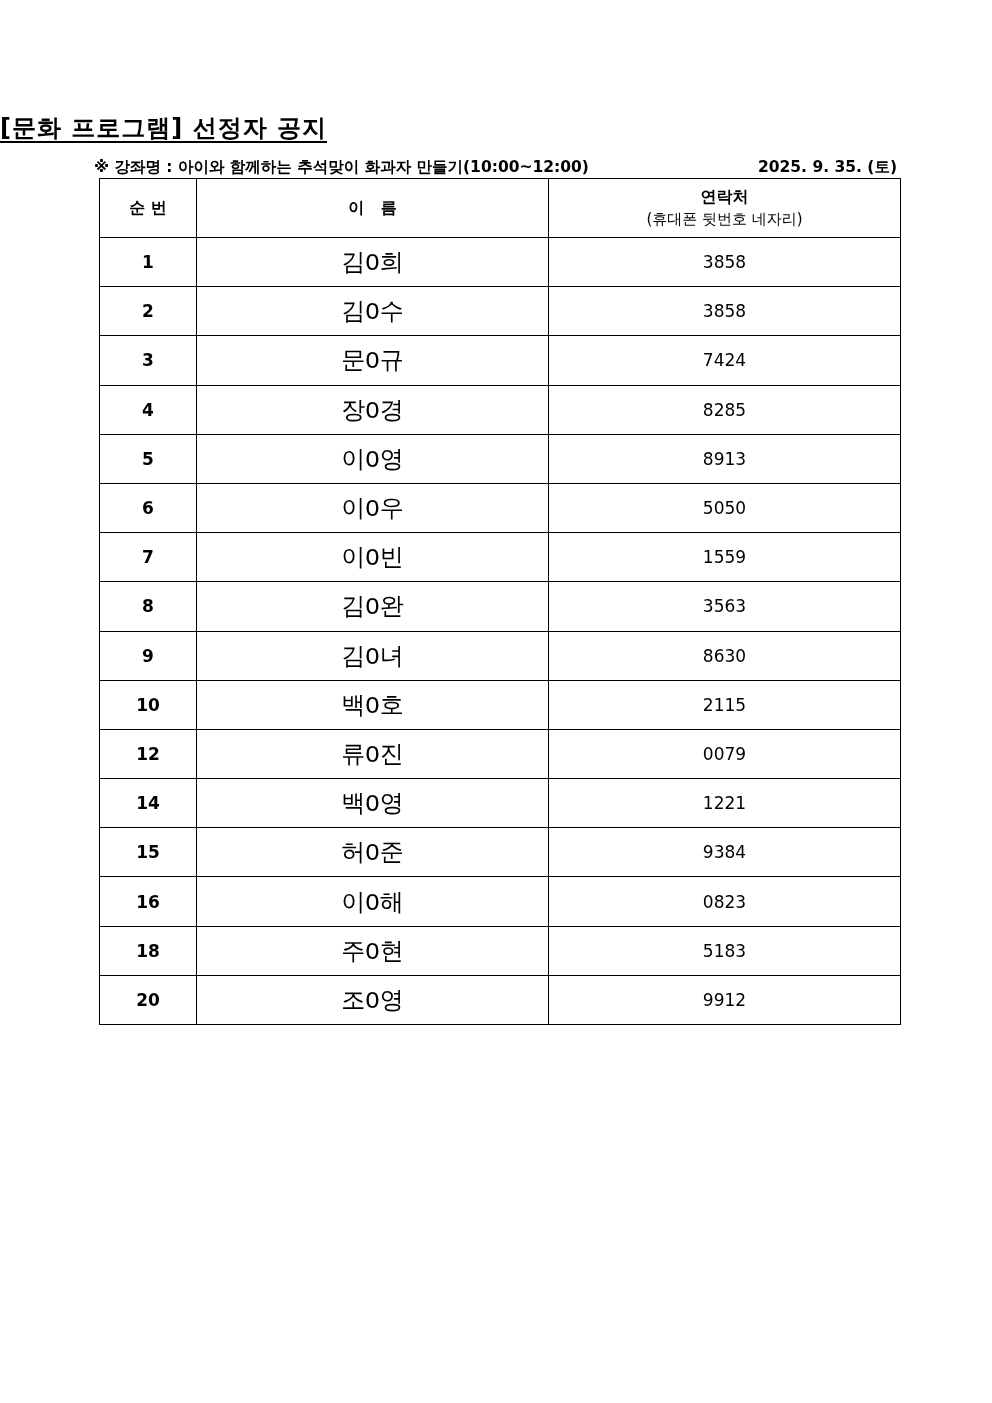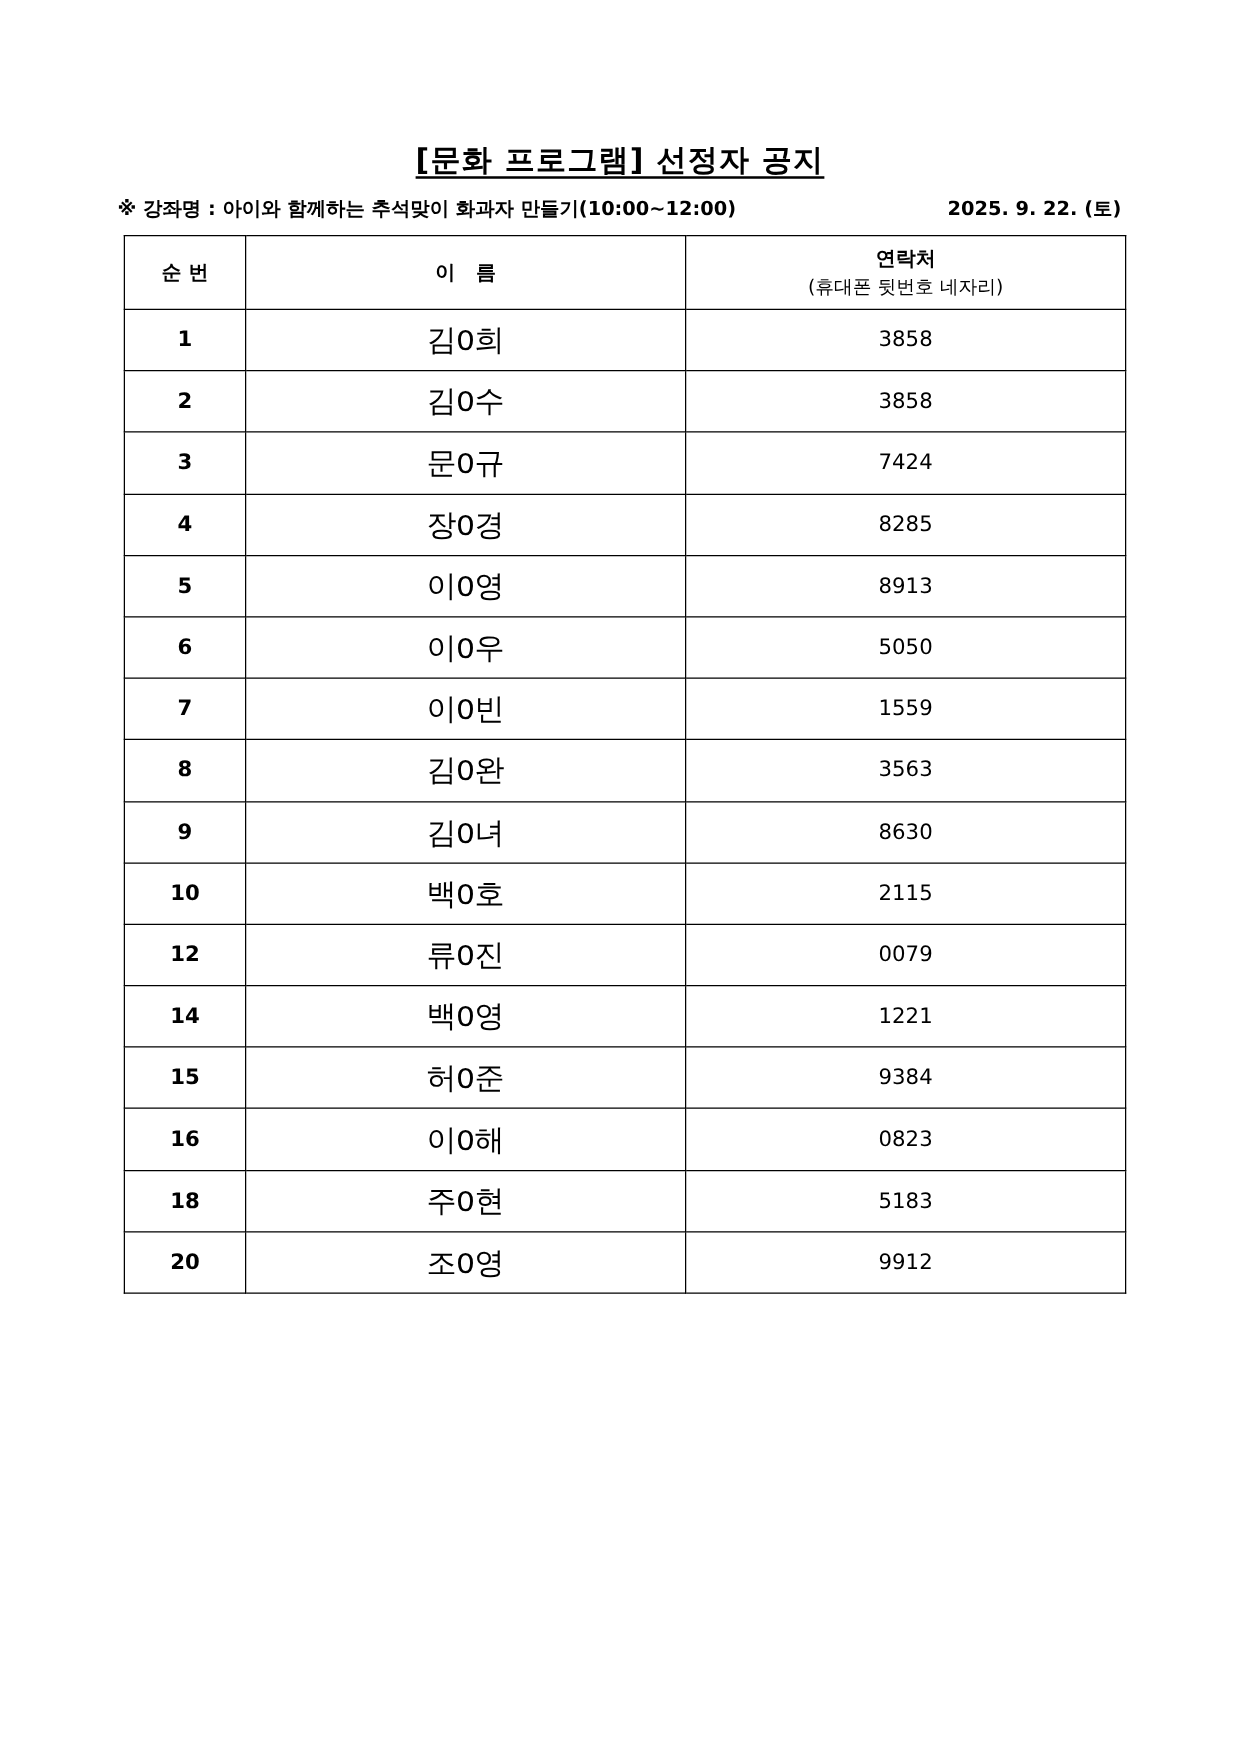"[문화 프로그램] 선정자 공지" .title { text-align: center -> none }
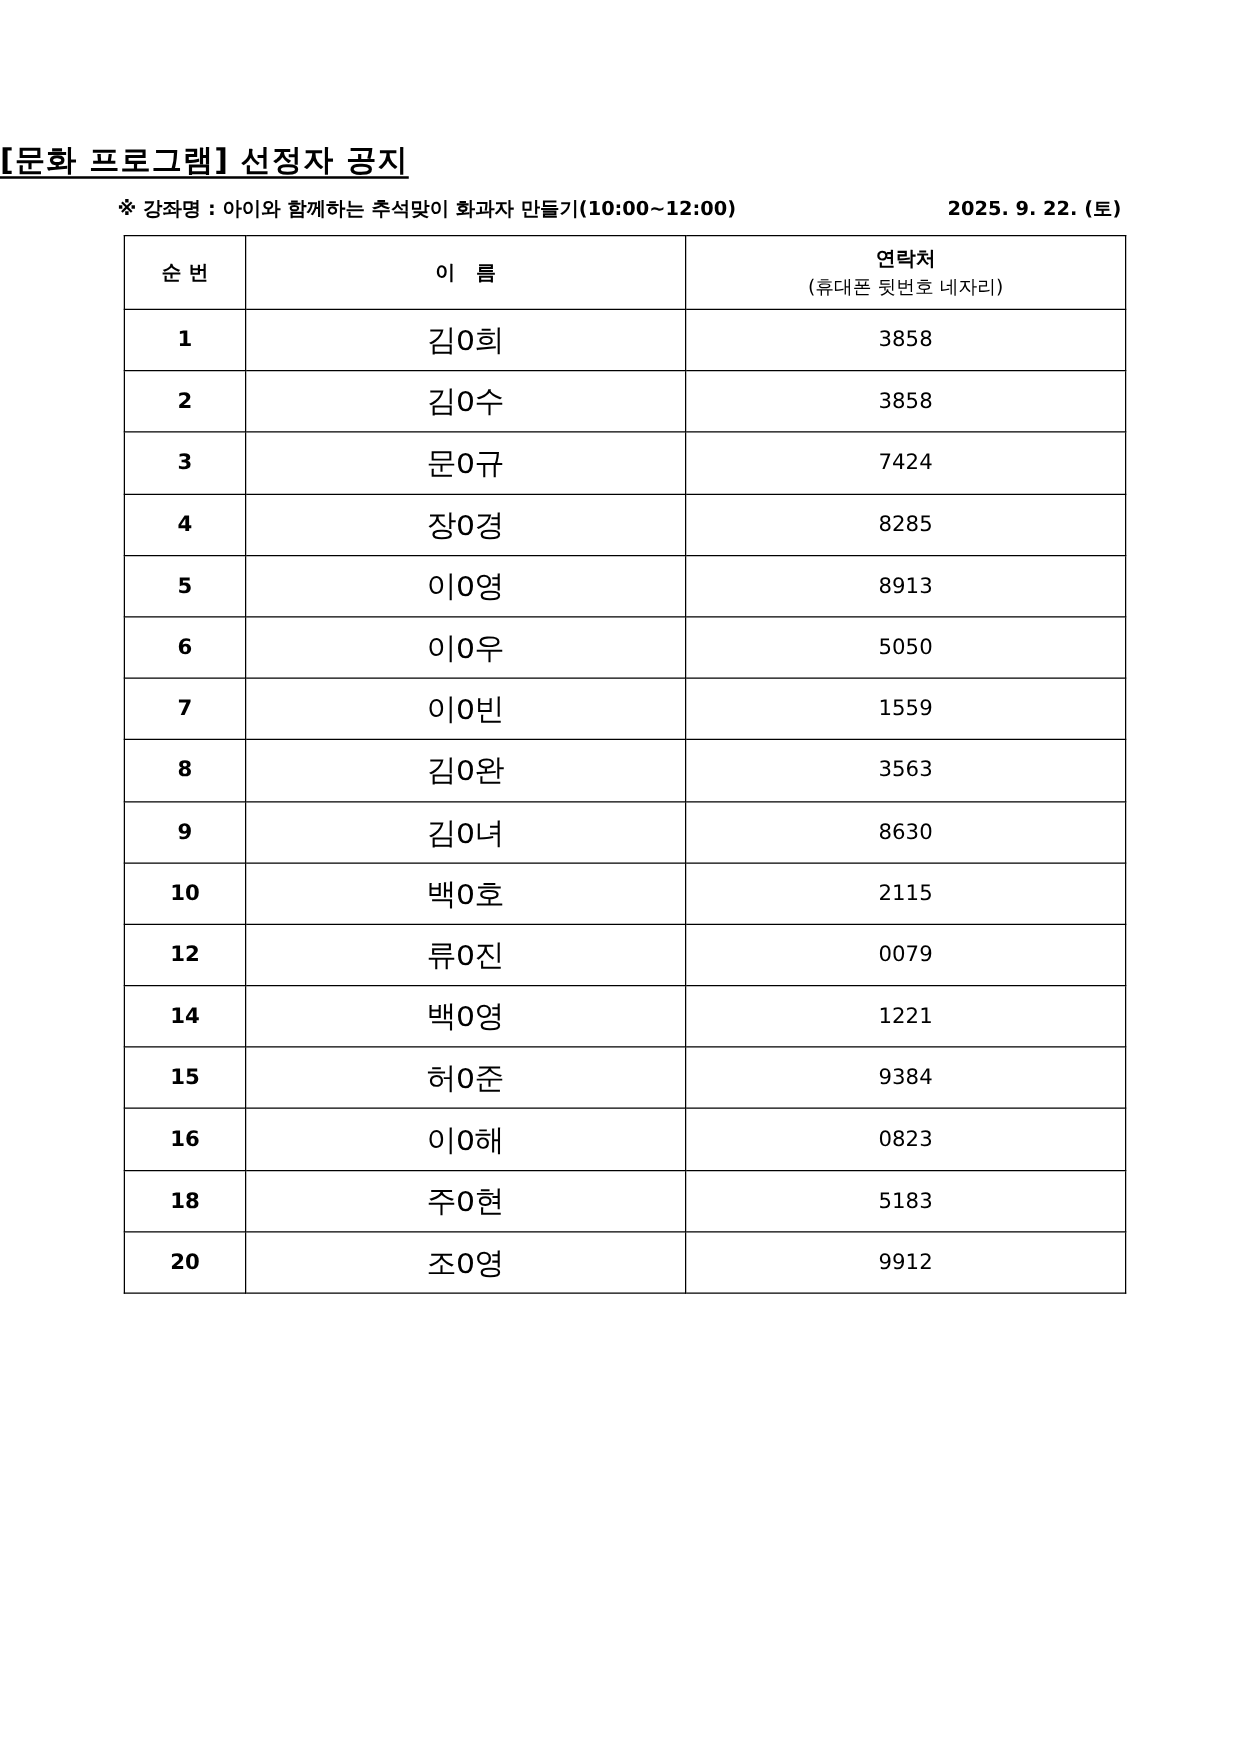"2025. 9. 22. (토)" span.date { text: 22 -> 35 }
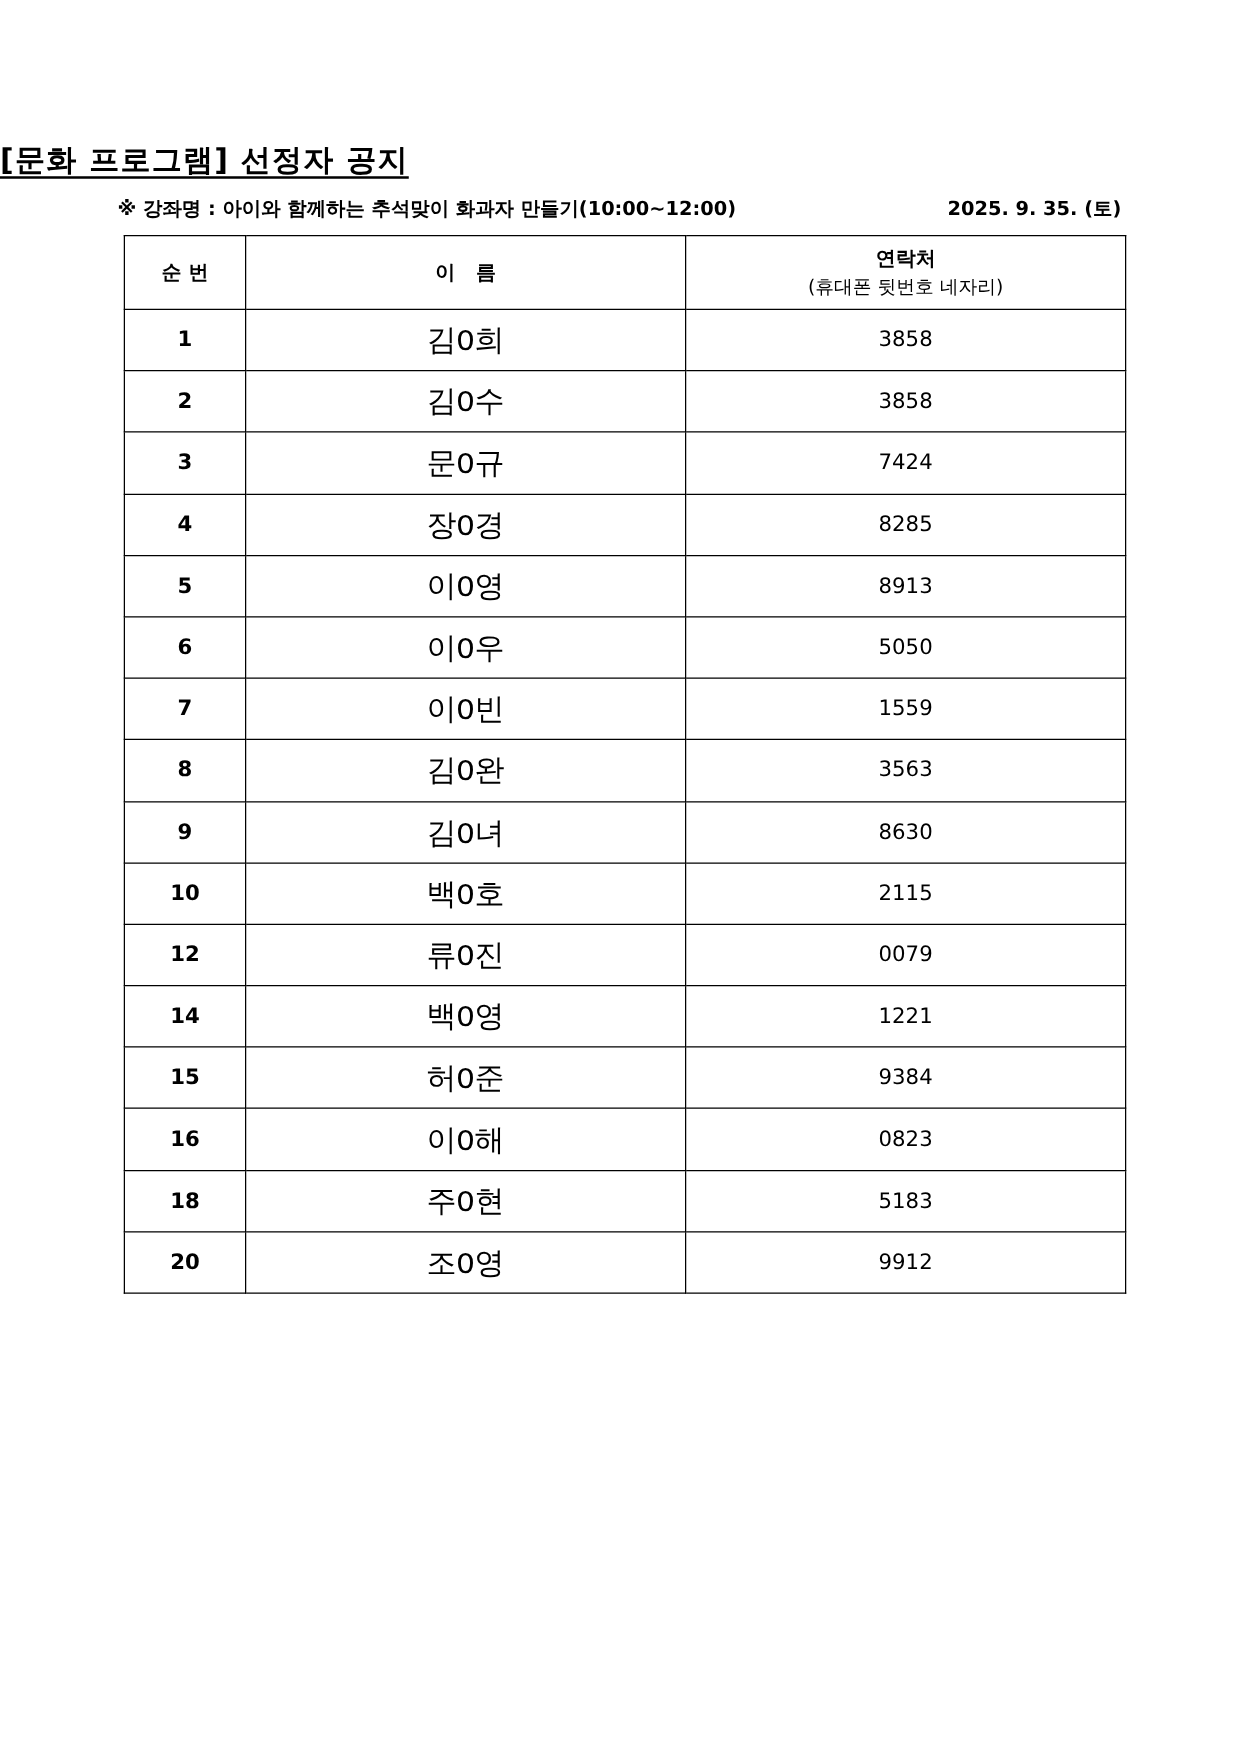"순 번" table.roster { top: 188px -> 178px }
